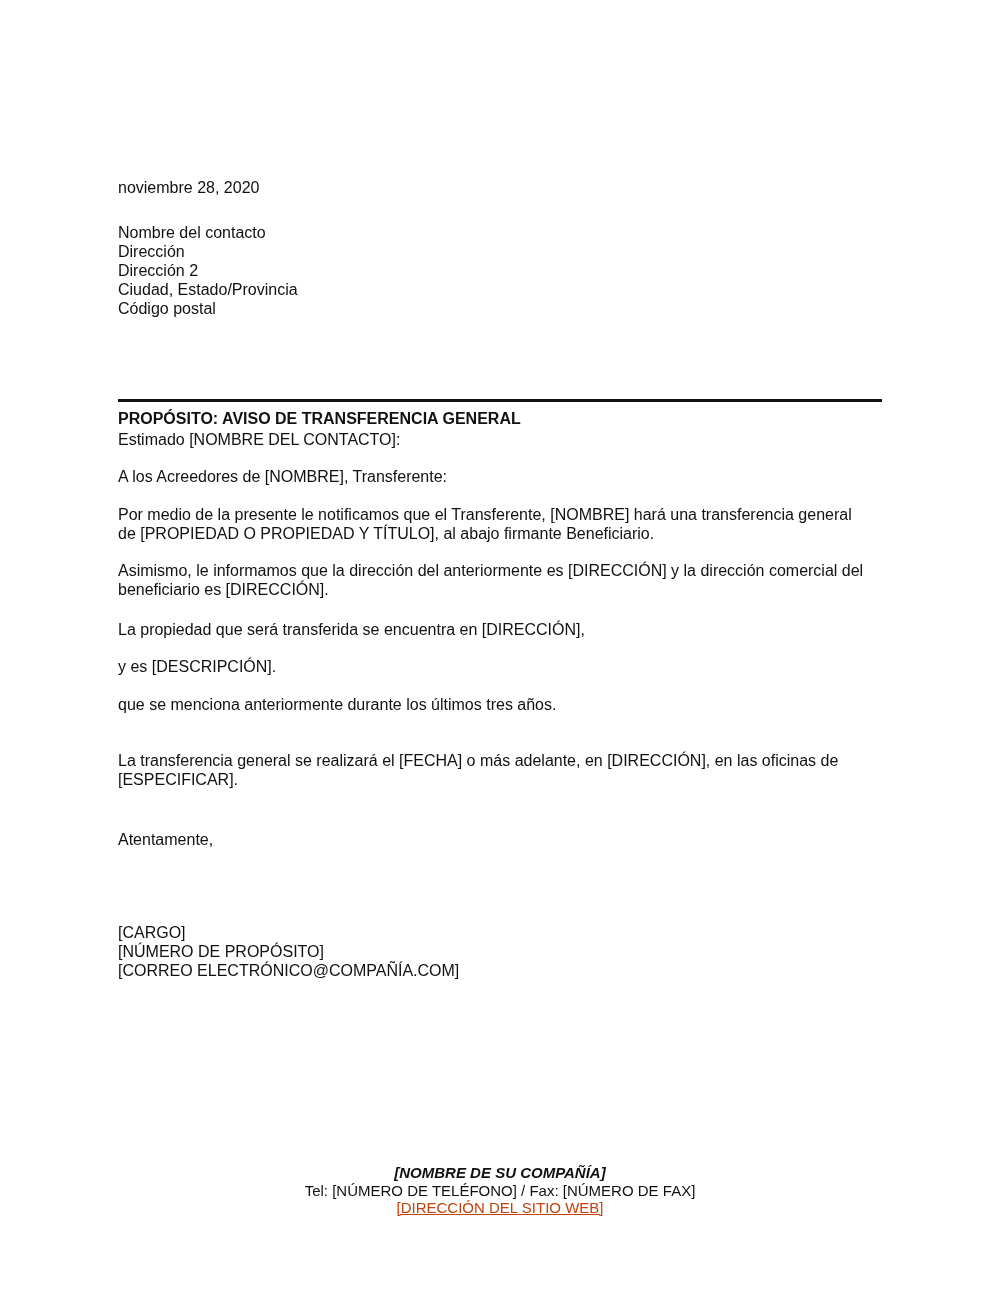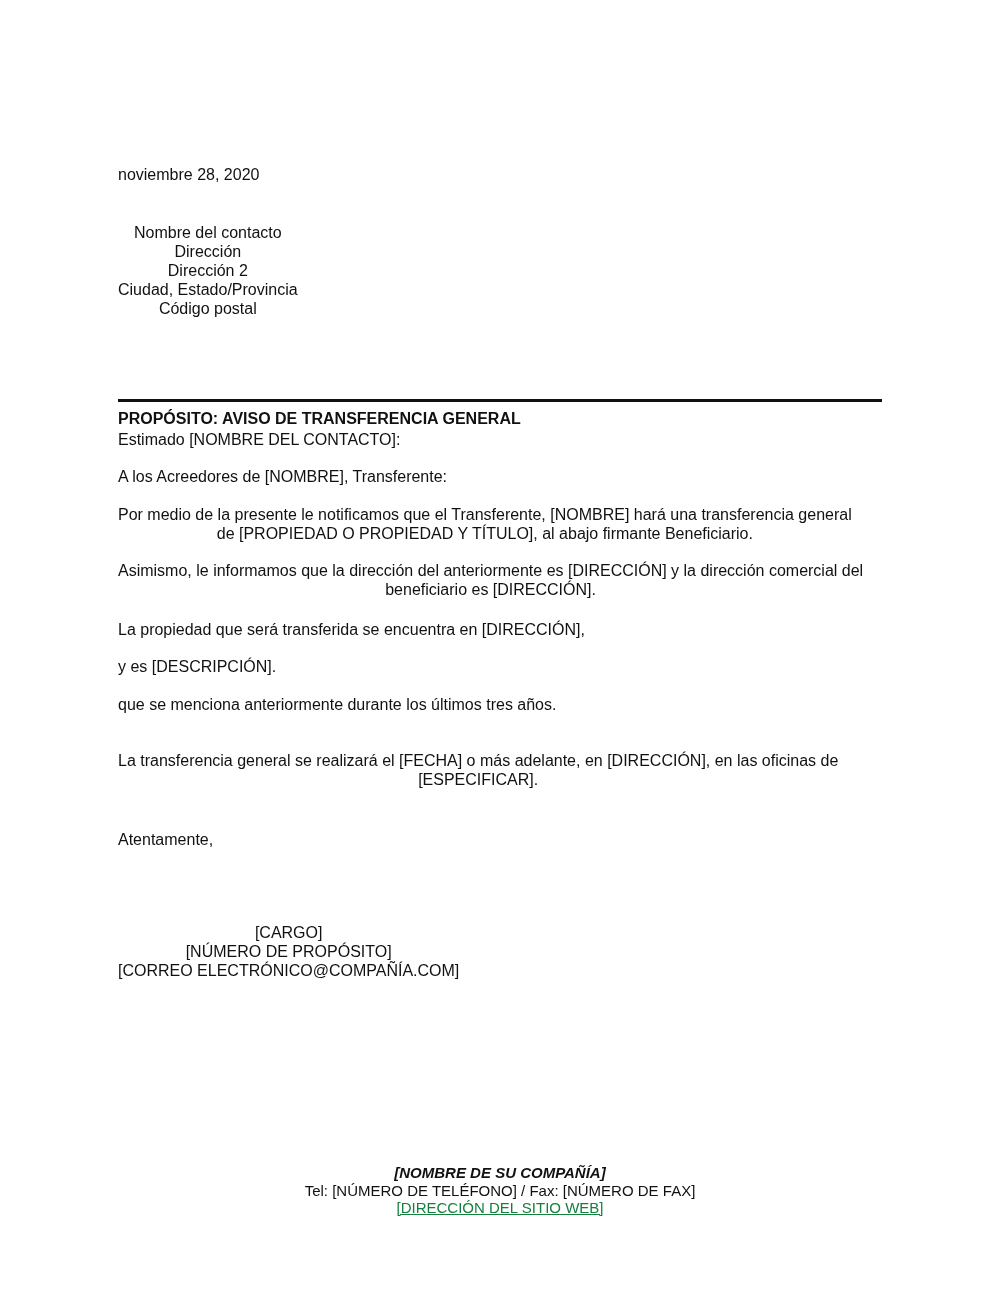"noviembre 28, 2020" div.abs { top: 165px -> 178px }
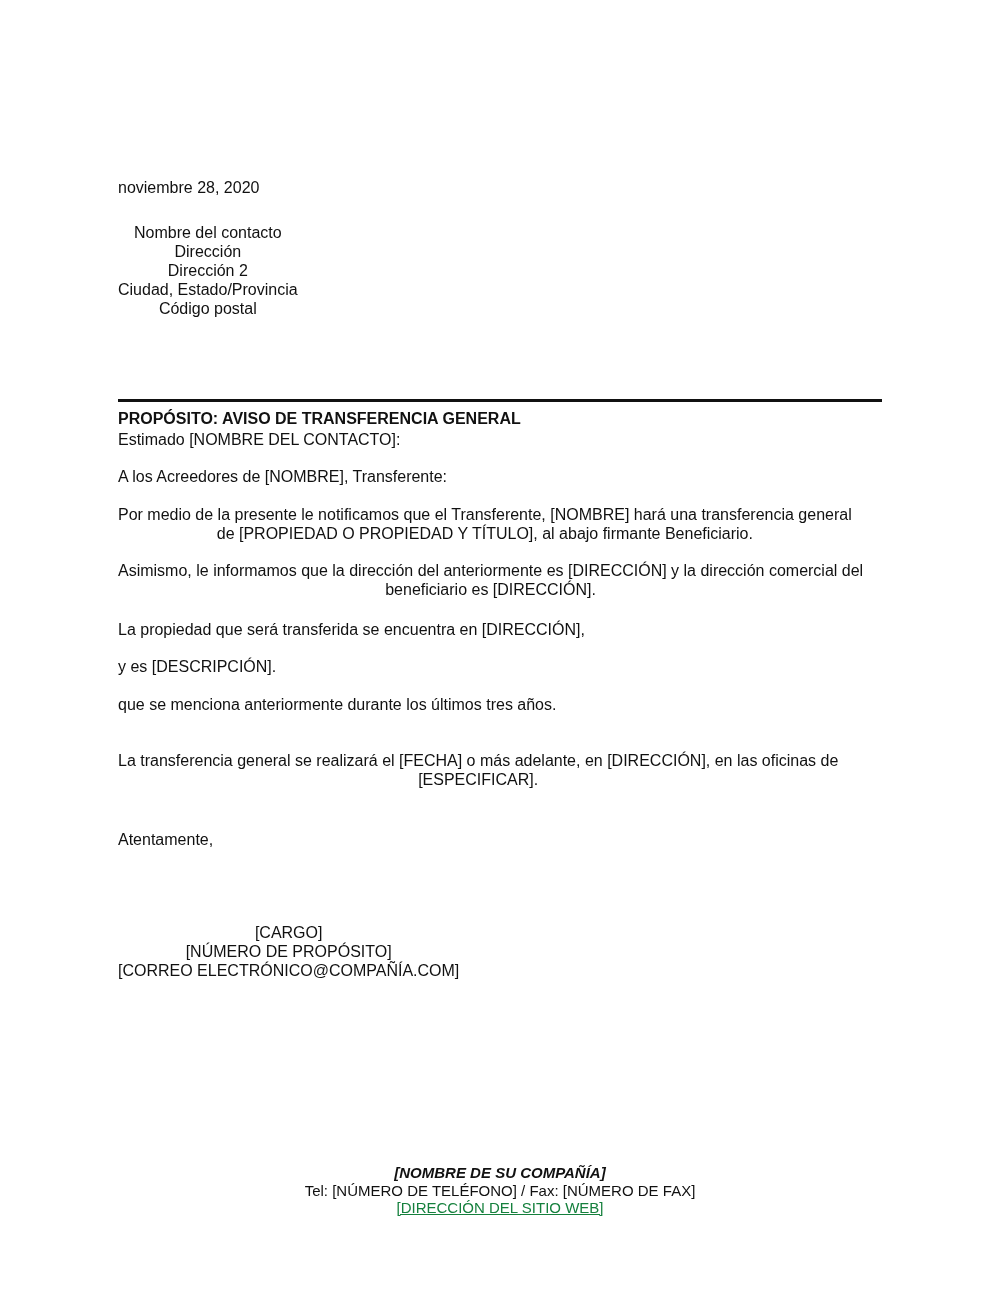"Nombre del contacto" .block div { text-align: center -> none }
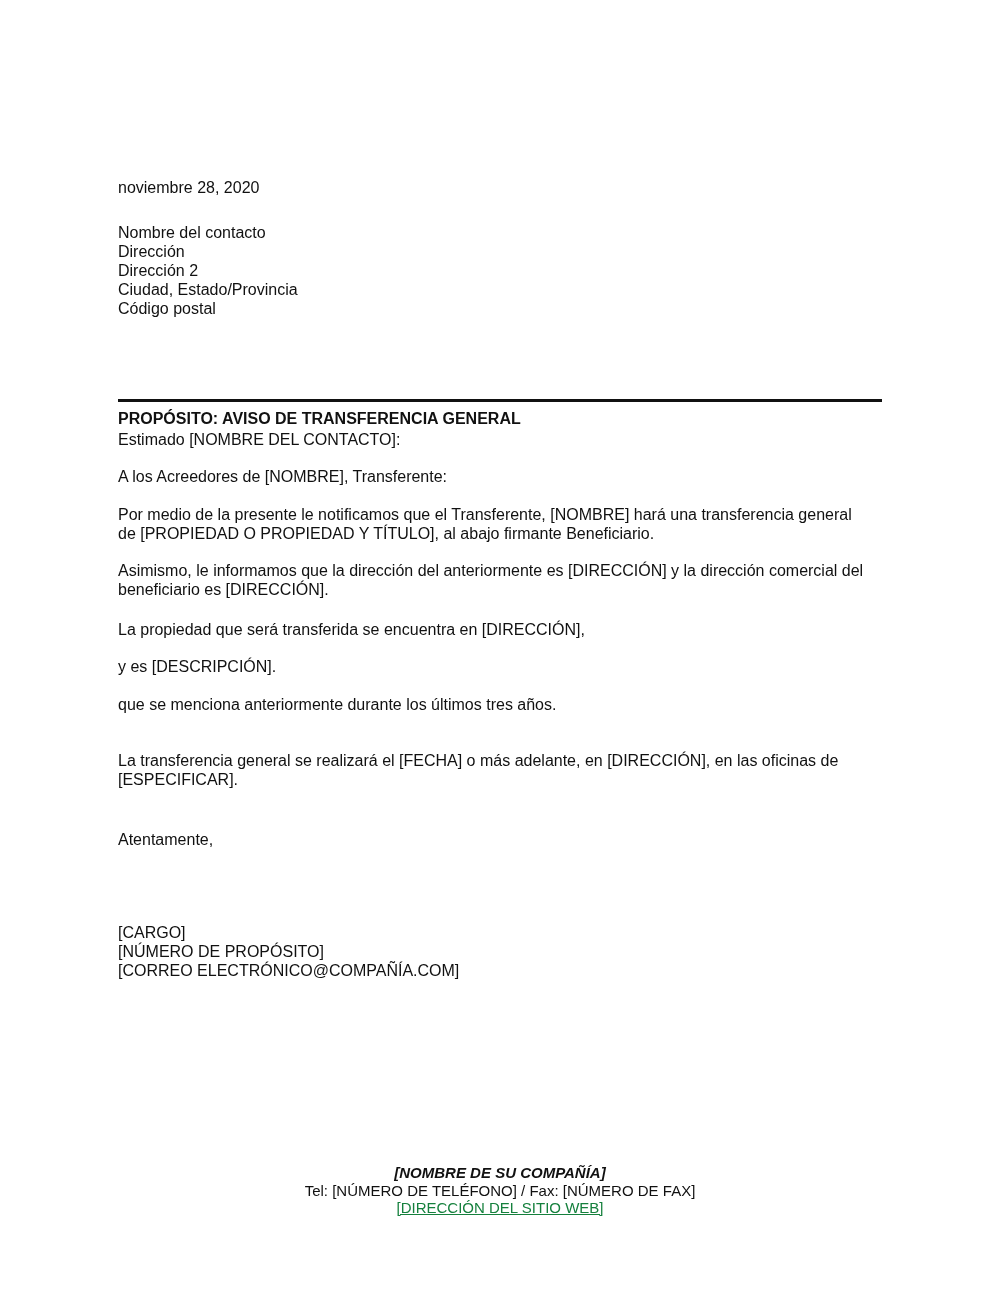"[DIRECCIÓN DEL SITIO WEB]" .footer a { color: #15803d -> #c2410c }
